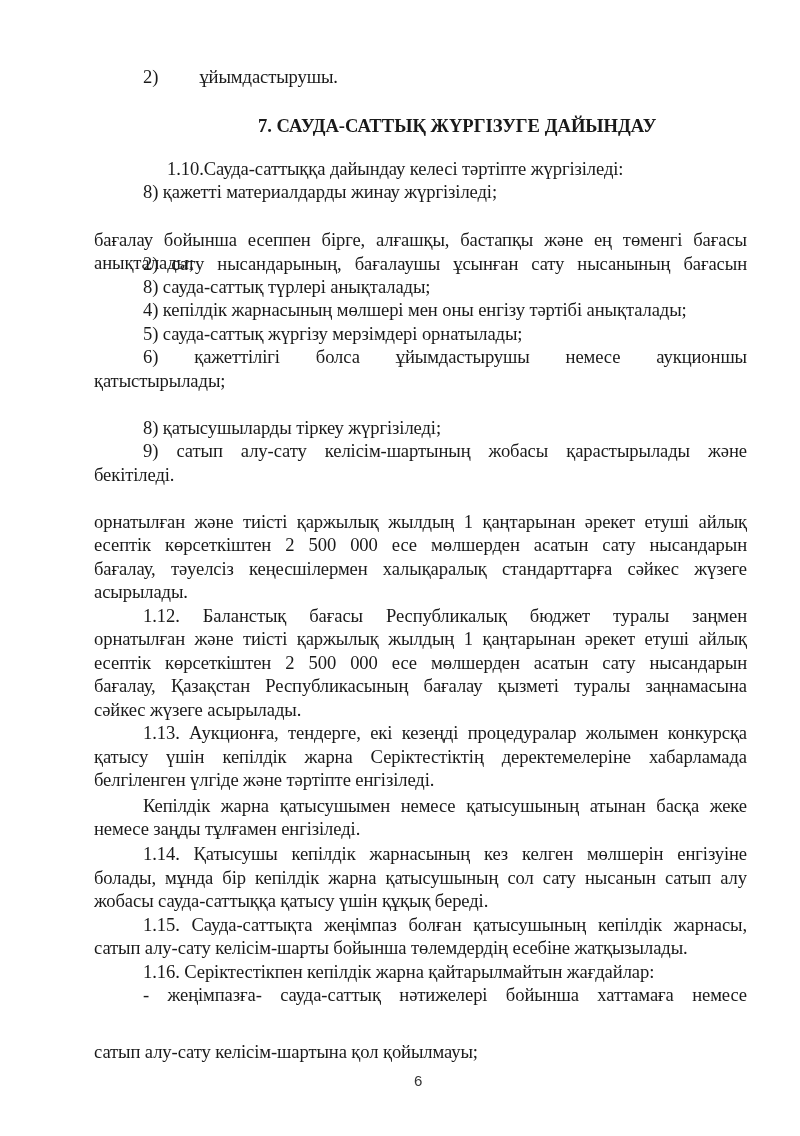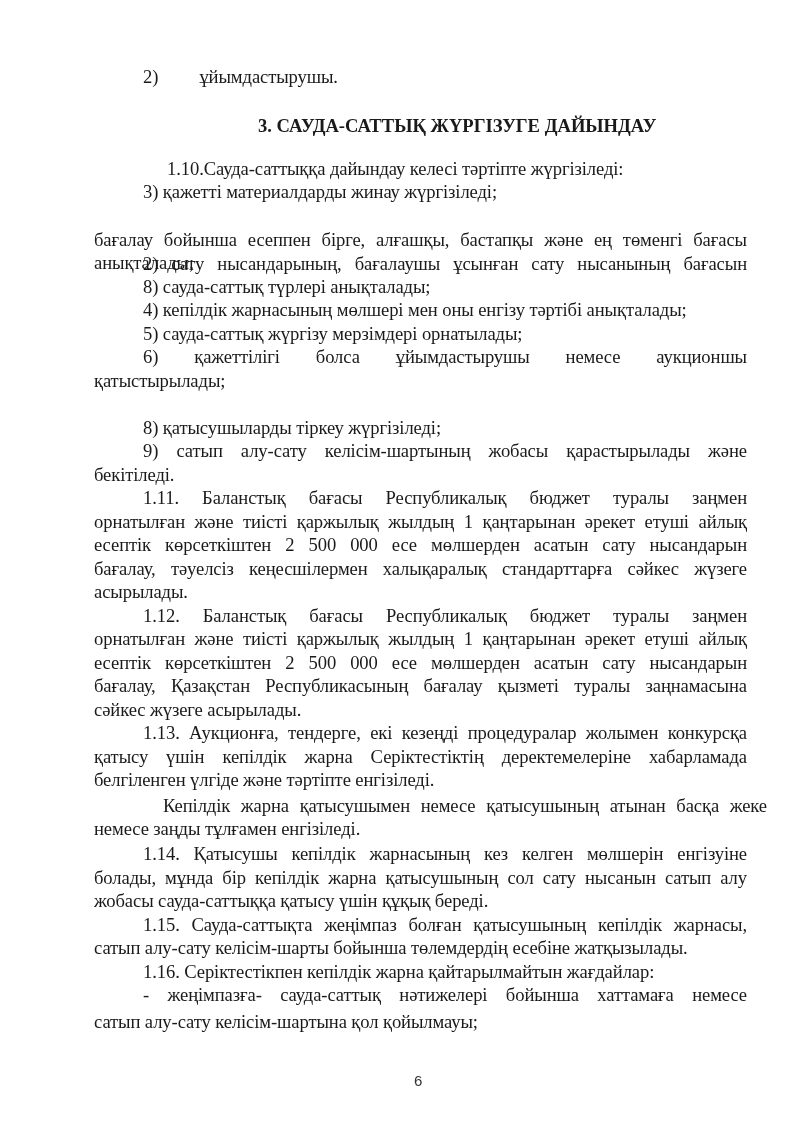"3. САУДА-САТТЫҚ ЖҮРГІЗУГЕ ДАЙЫНДАУ" div.heading { text: 3 -> 7 }
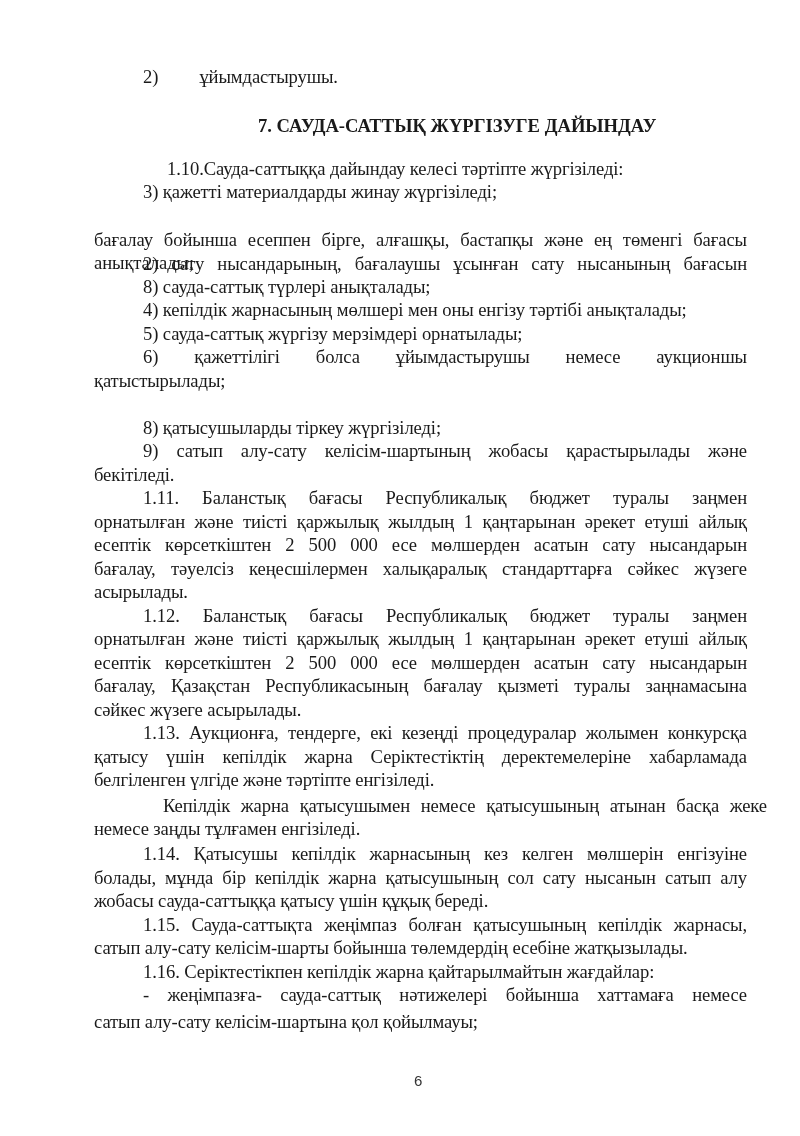"3) қажетті материалдарды жинау" div.line { text: 3 -> 8 }
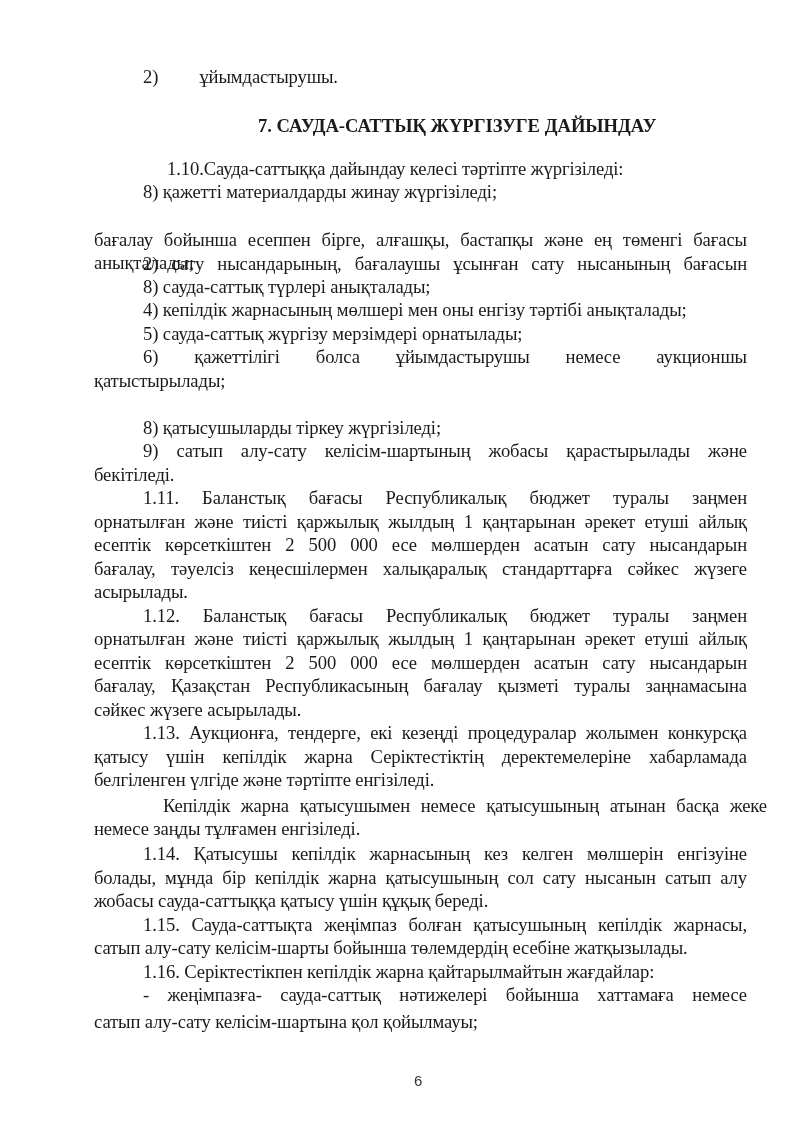"1.11. Баланстық бағасы Республикалық" div.line { html: <div>1.11. Баланстық бағасы Республикалық бюджет туралы заңмен</div> -> none }
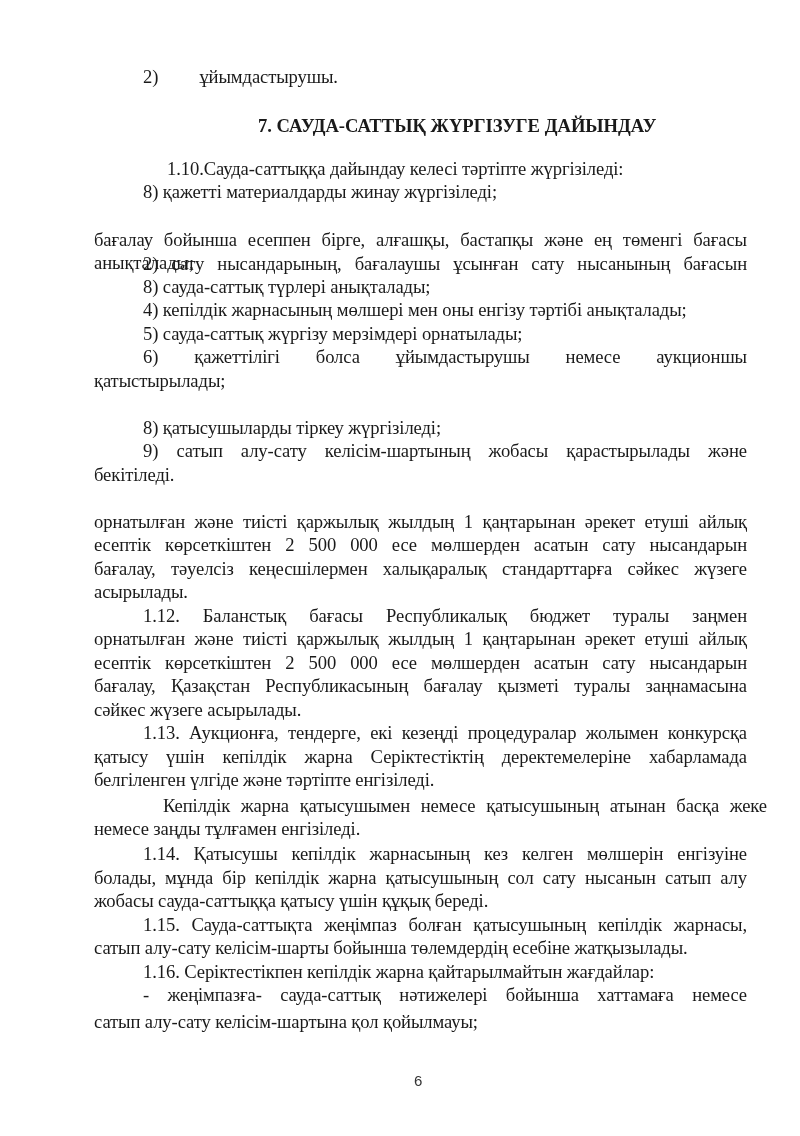"Кепілдік жарна қатысушымен немесе" div.line { margin-left: 20px -> none }
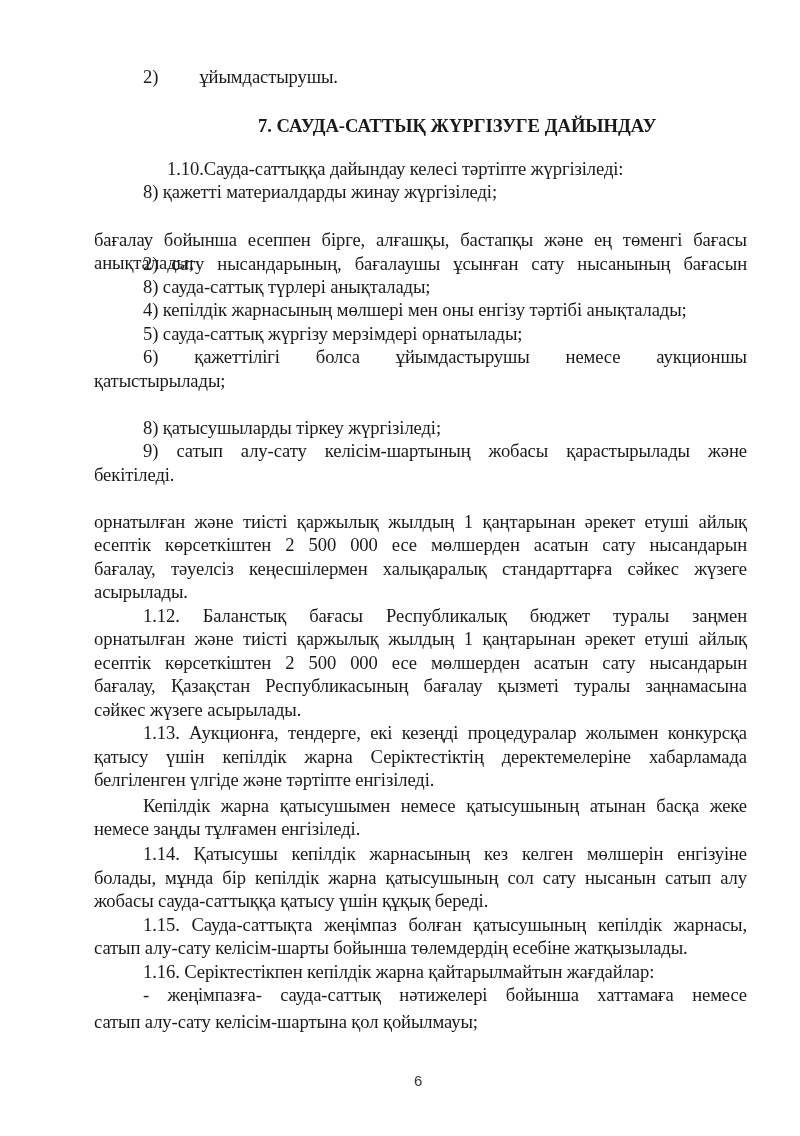"сатып алу-сату келісім-шартына қол" div.line { top: 1010px -> 1040px }
